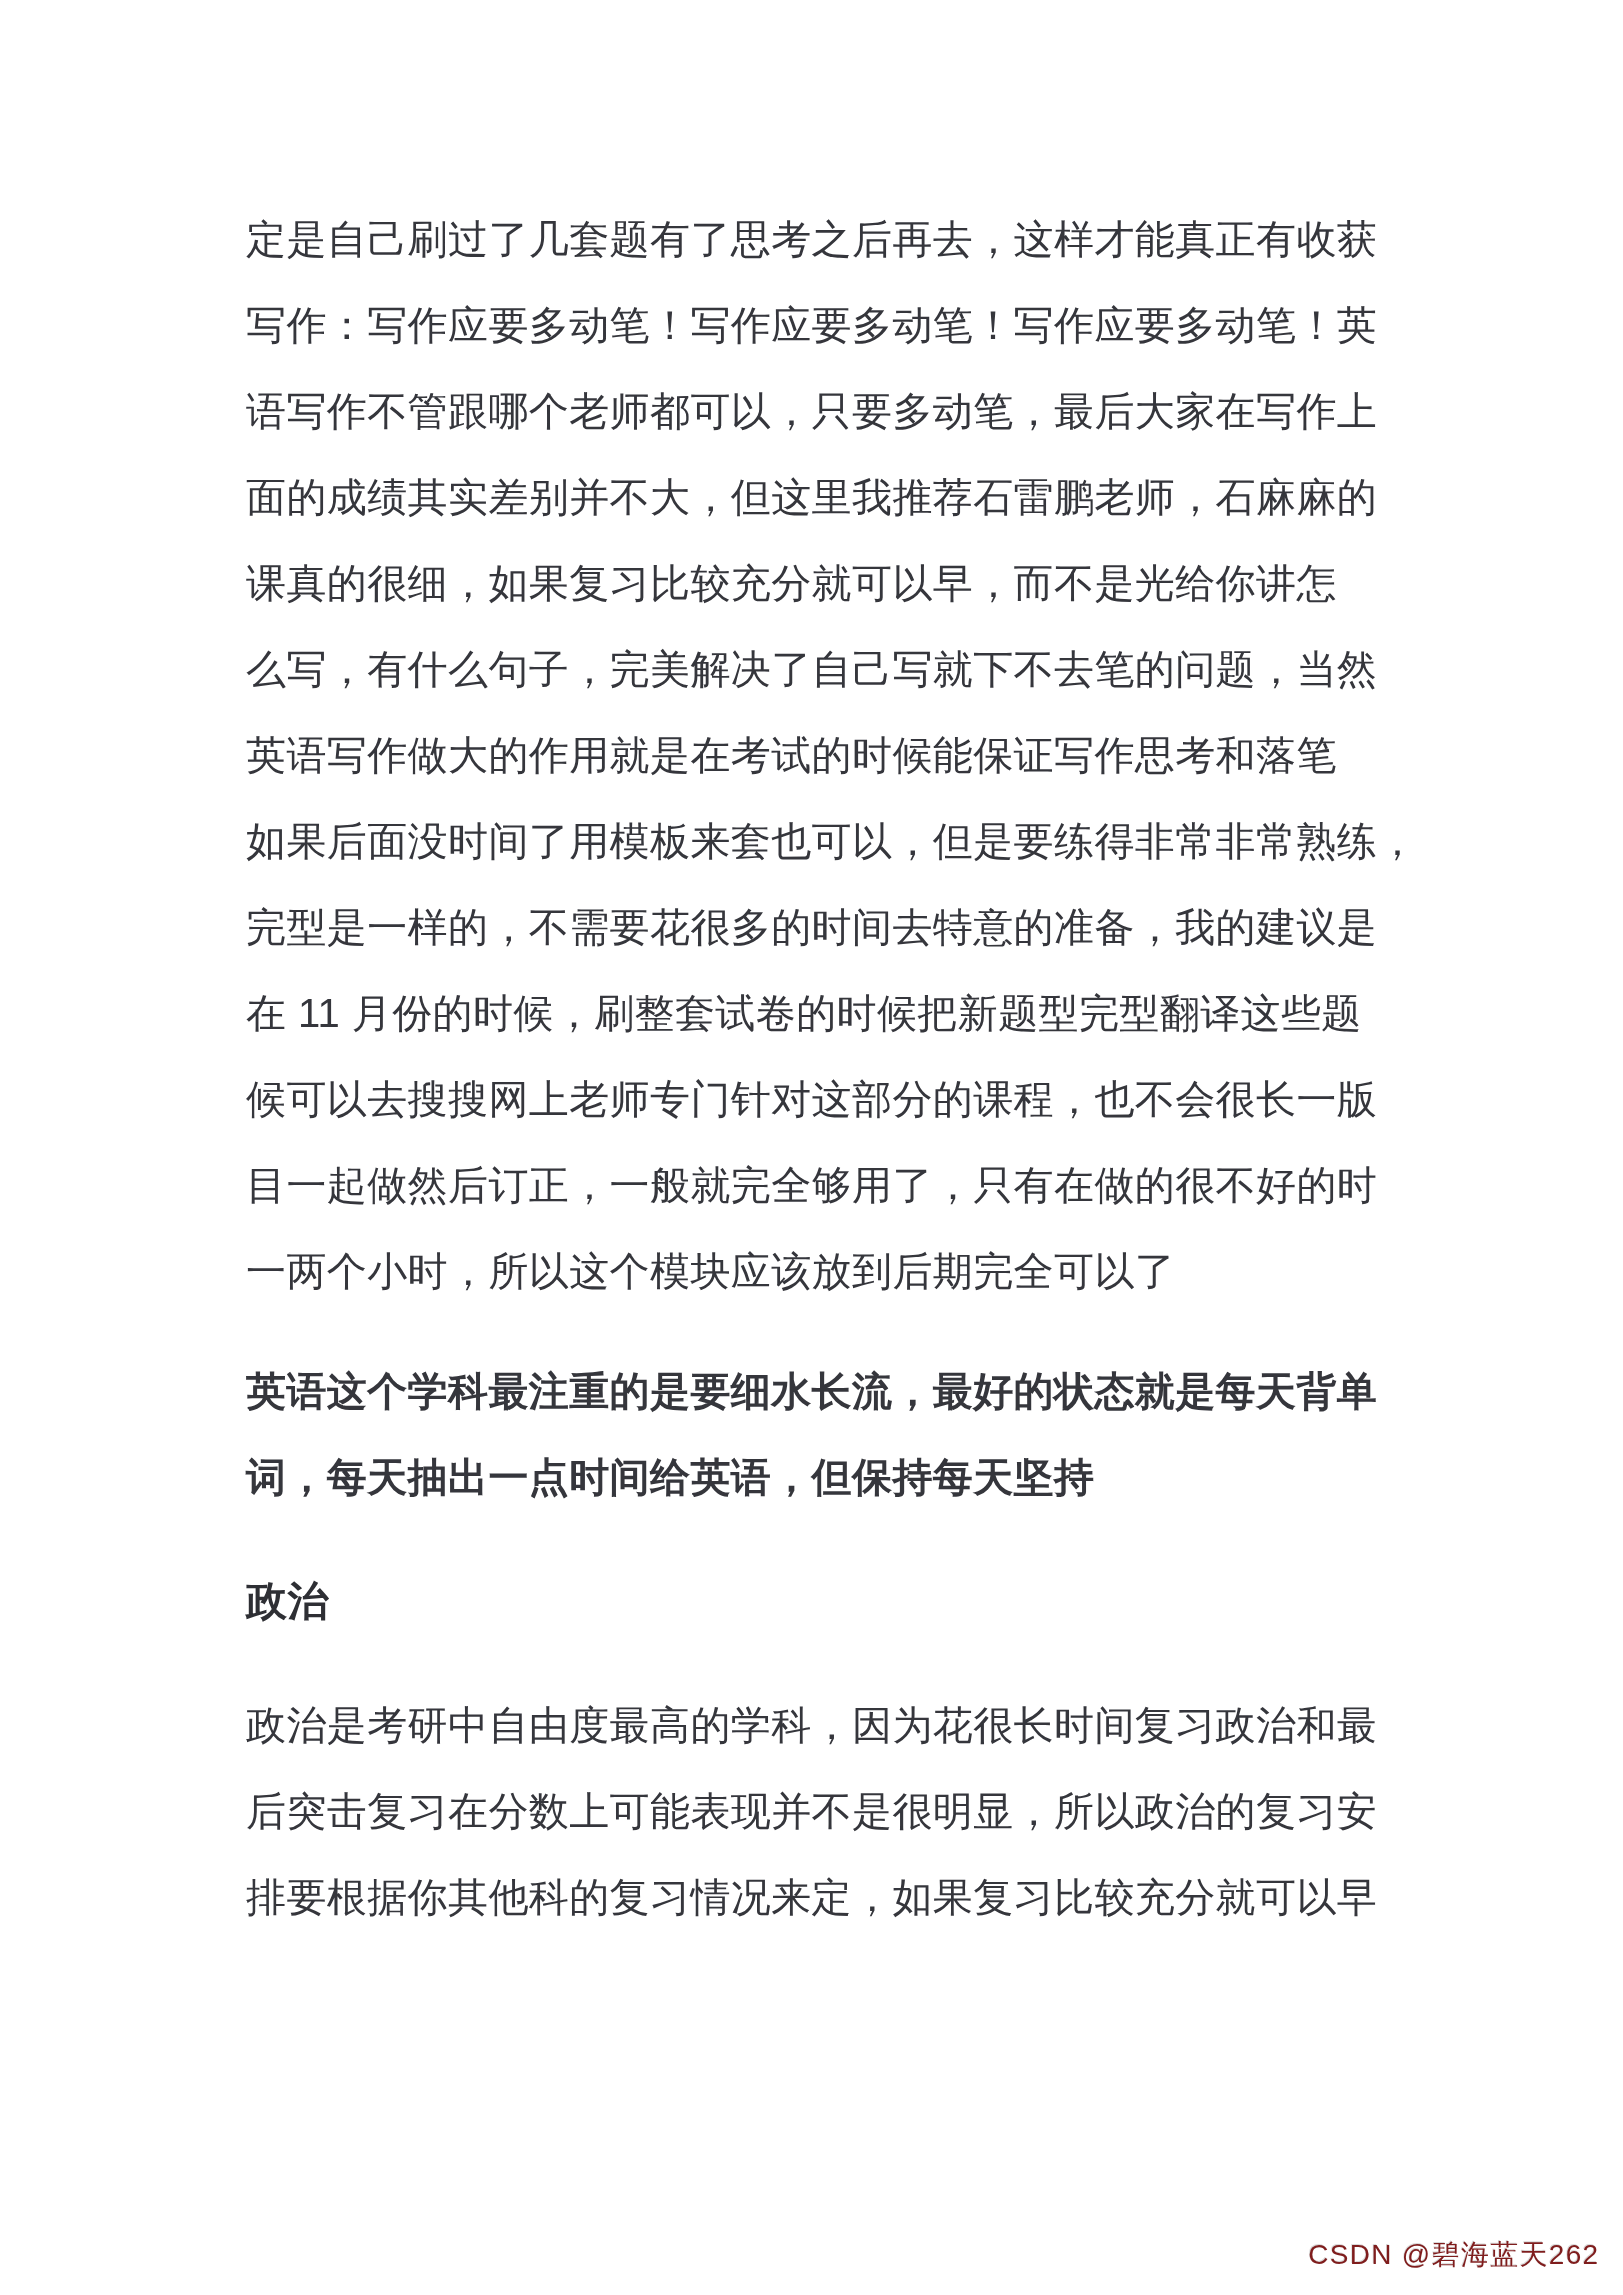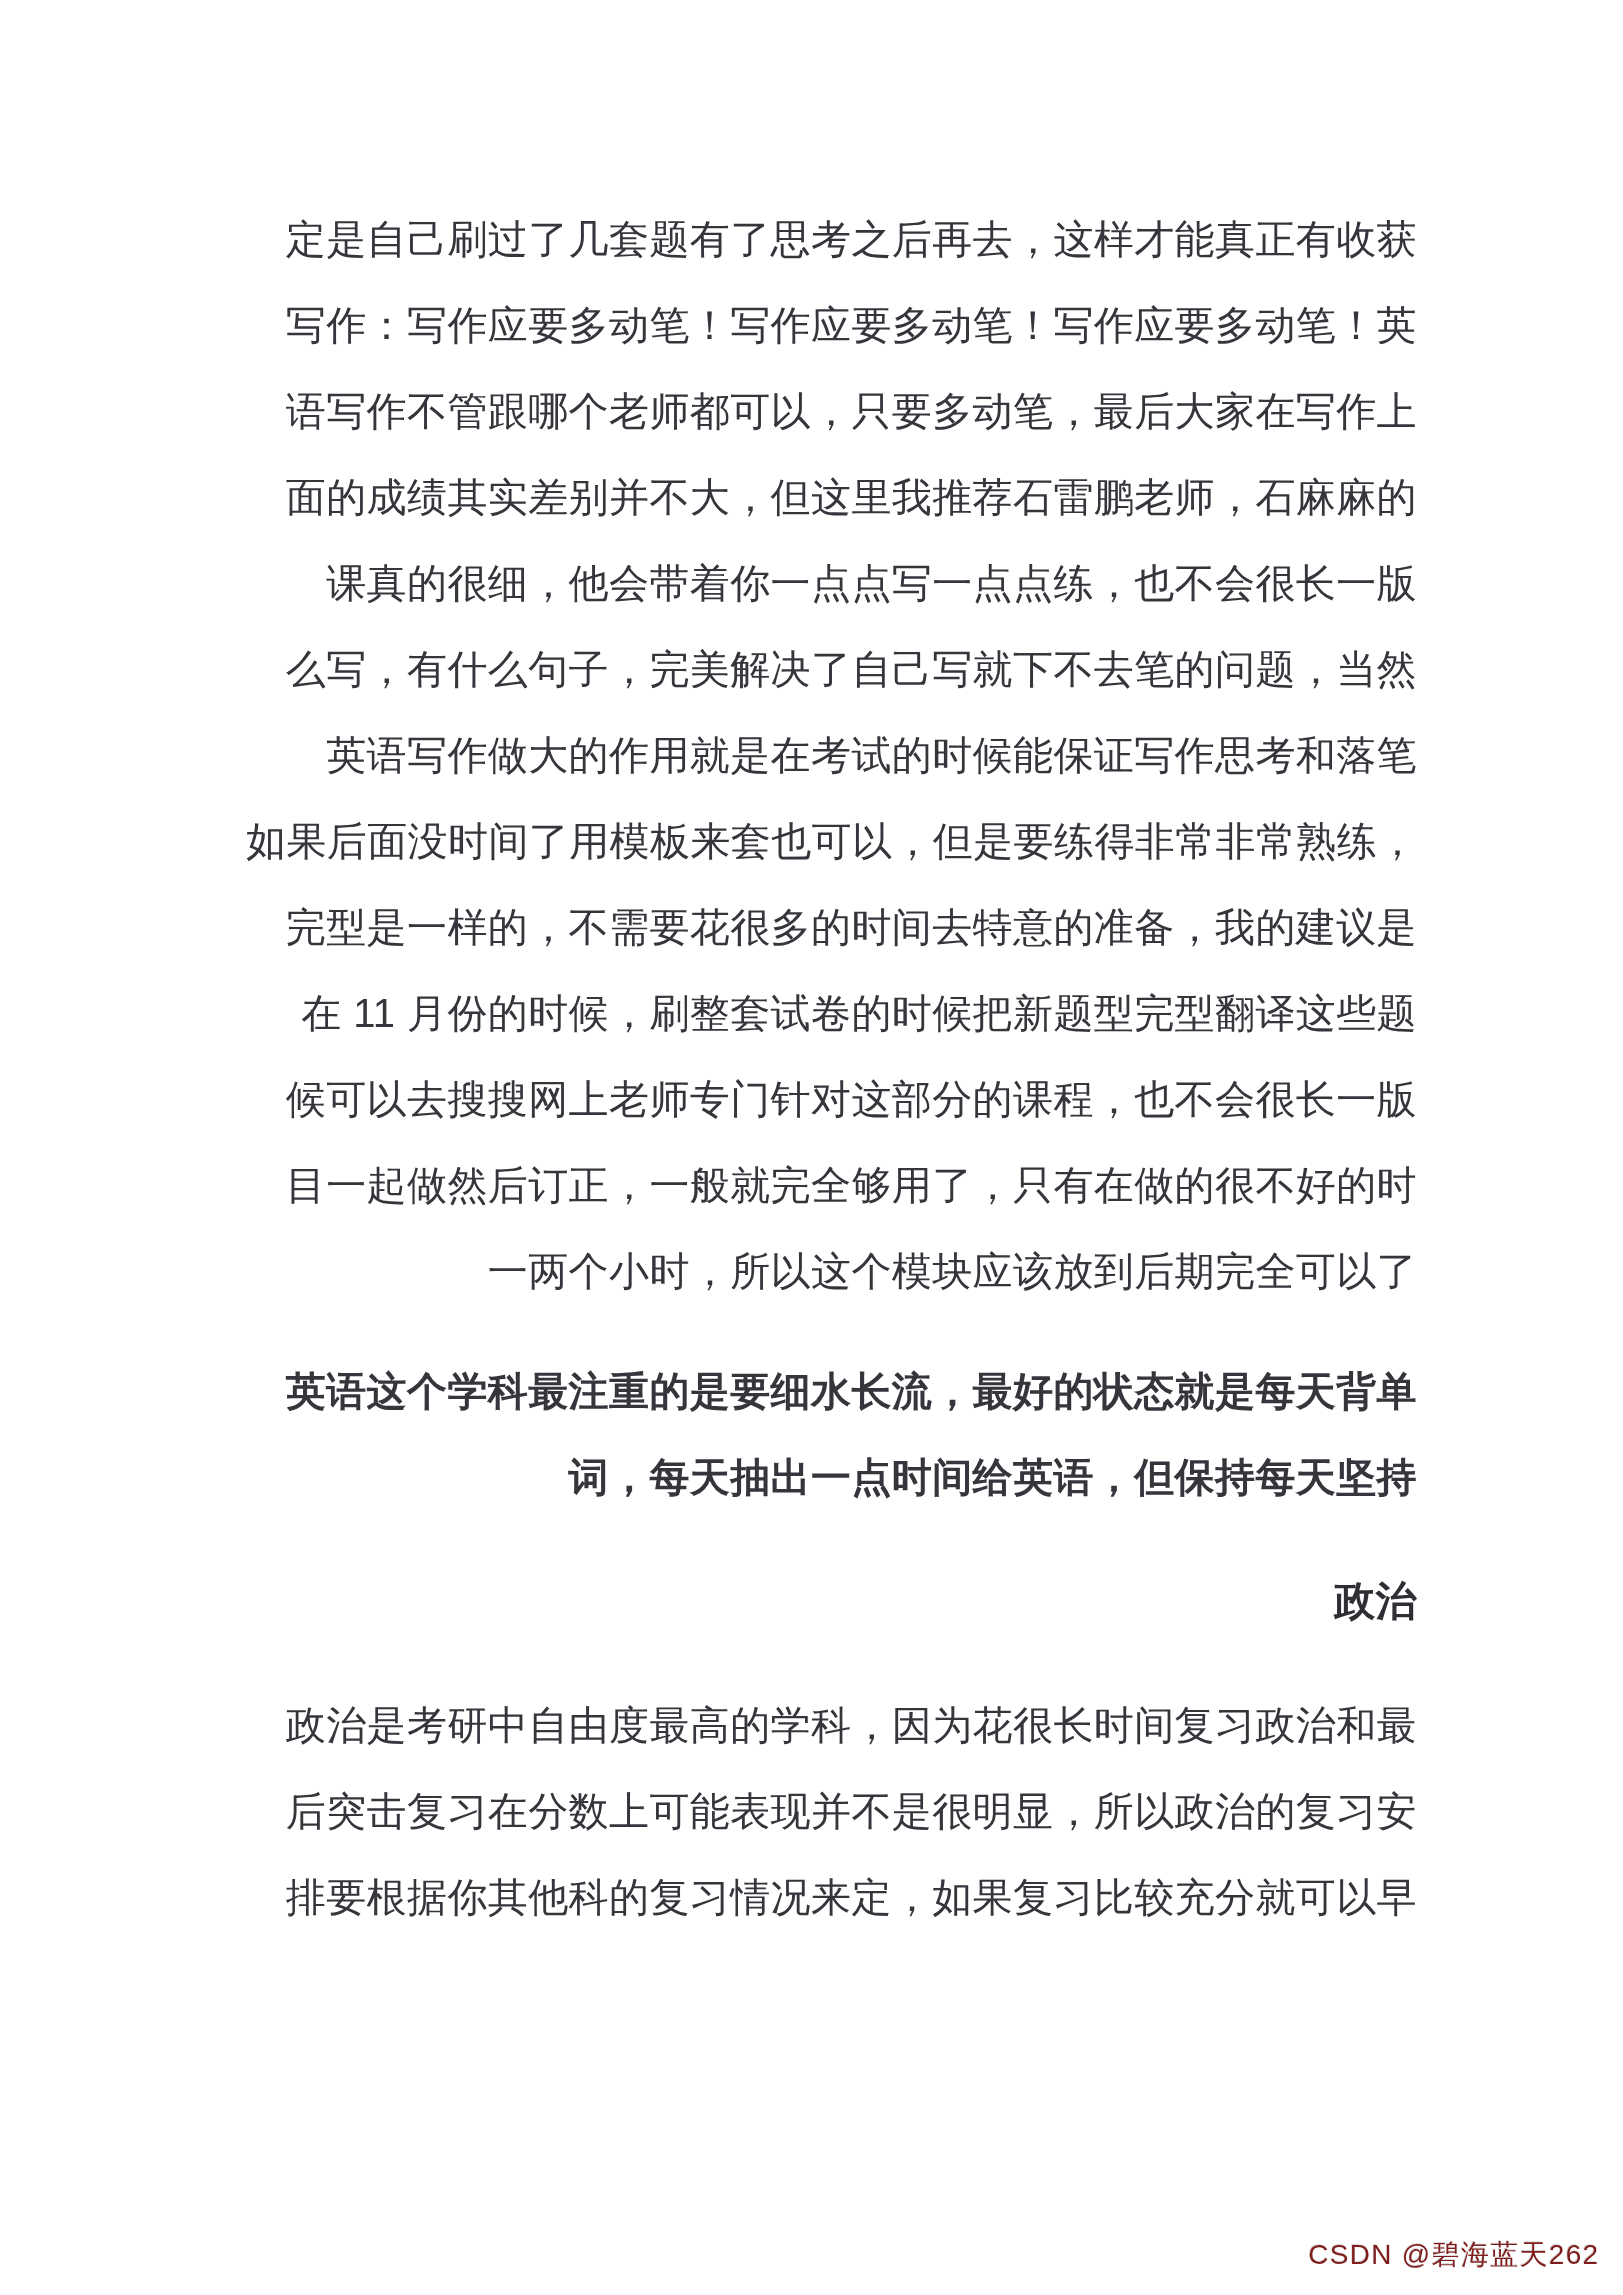"定是自己刷过了几套题有了思考之后再去，这样才能真正有收获" .article { text-align: right -> none }
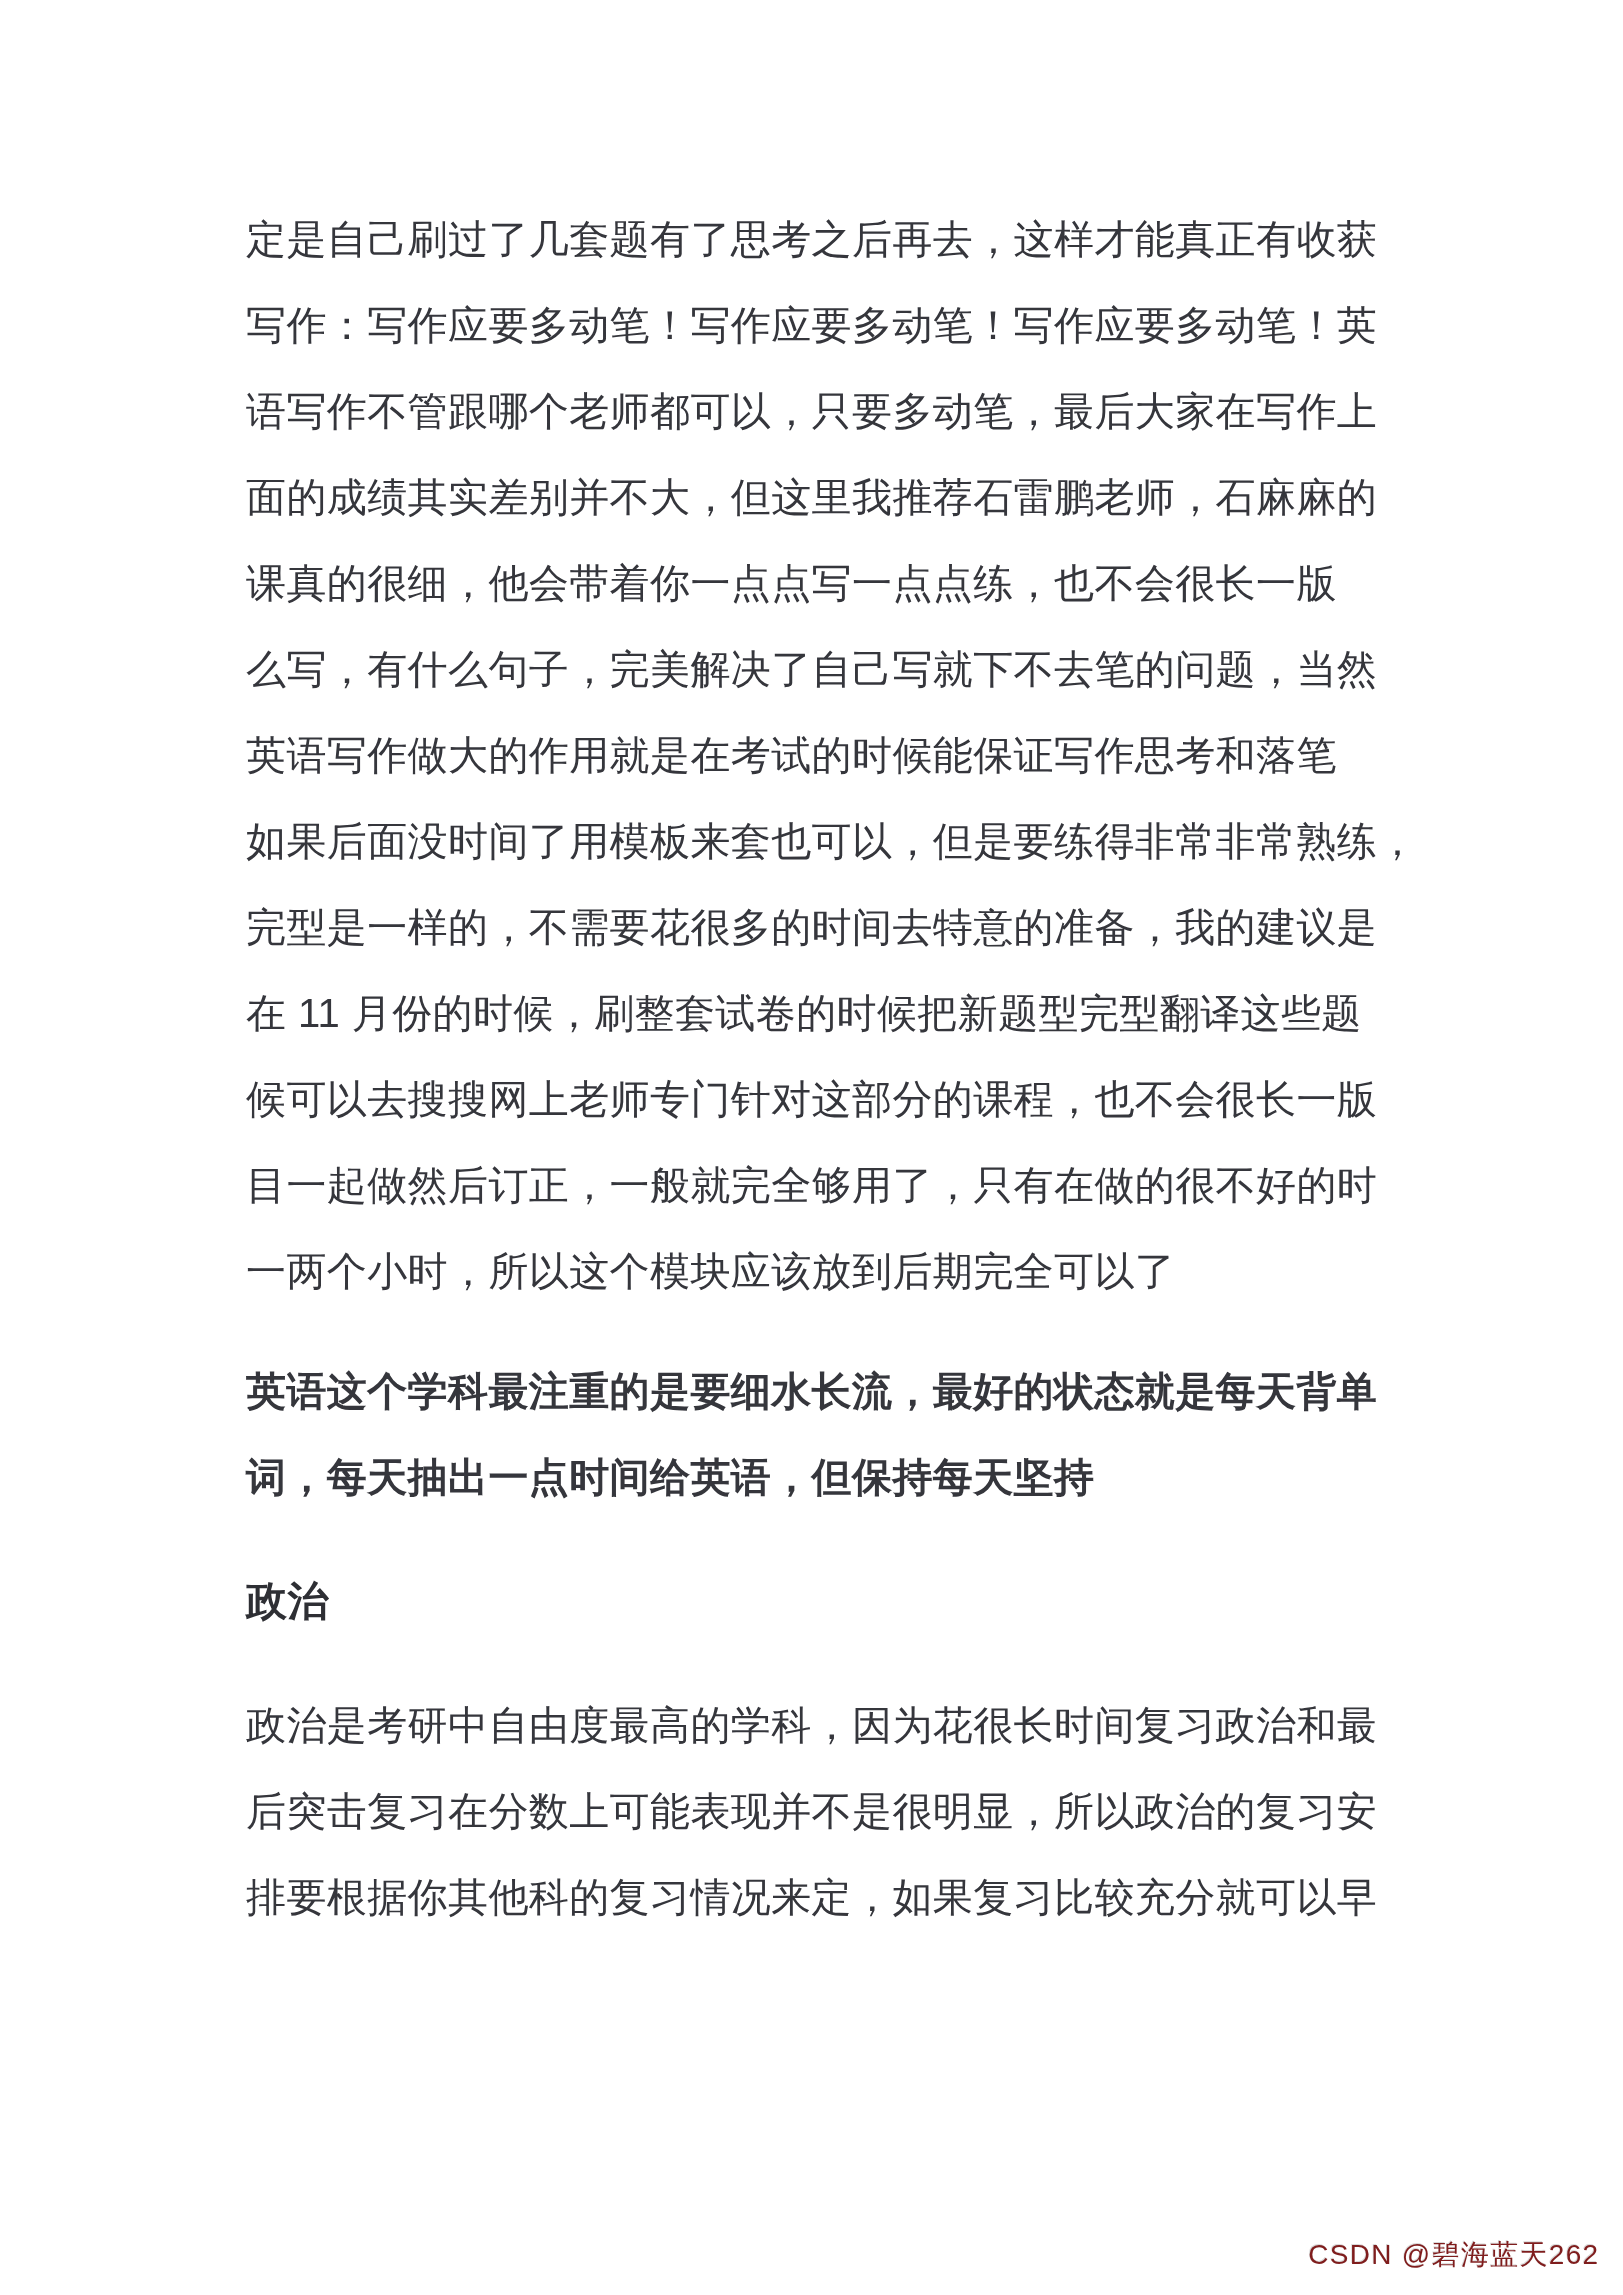"课真的很细，他会带着你一点点写一点点练，也不会很长一版" div.line { text: 他会带着你一点点写一点点练，也不会很长一版 -> 如果复习比较充分就可以早，而不是光给你讲怎 }
